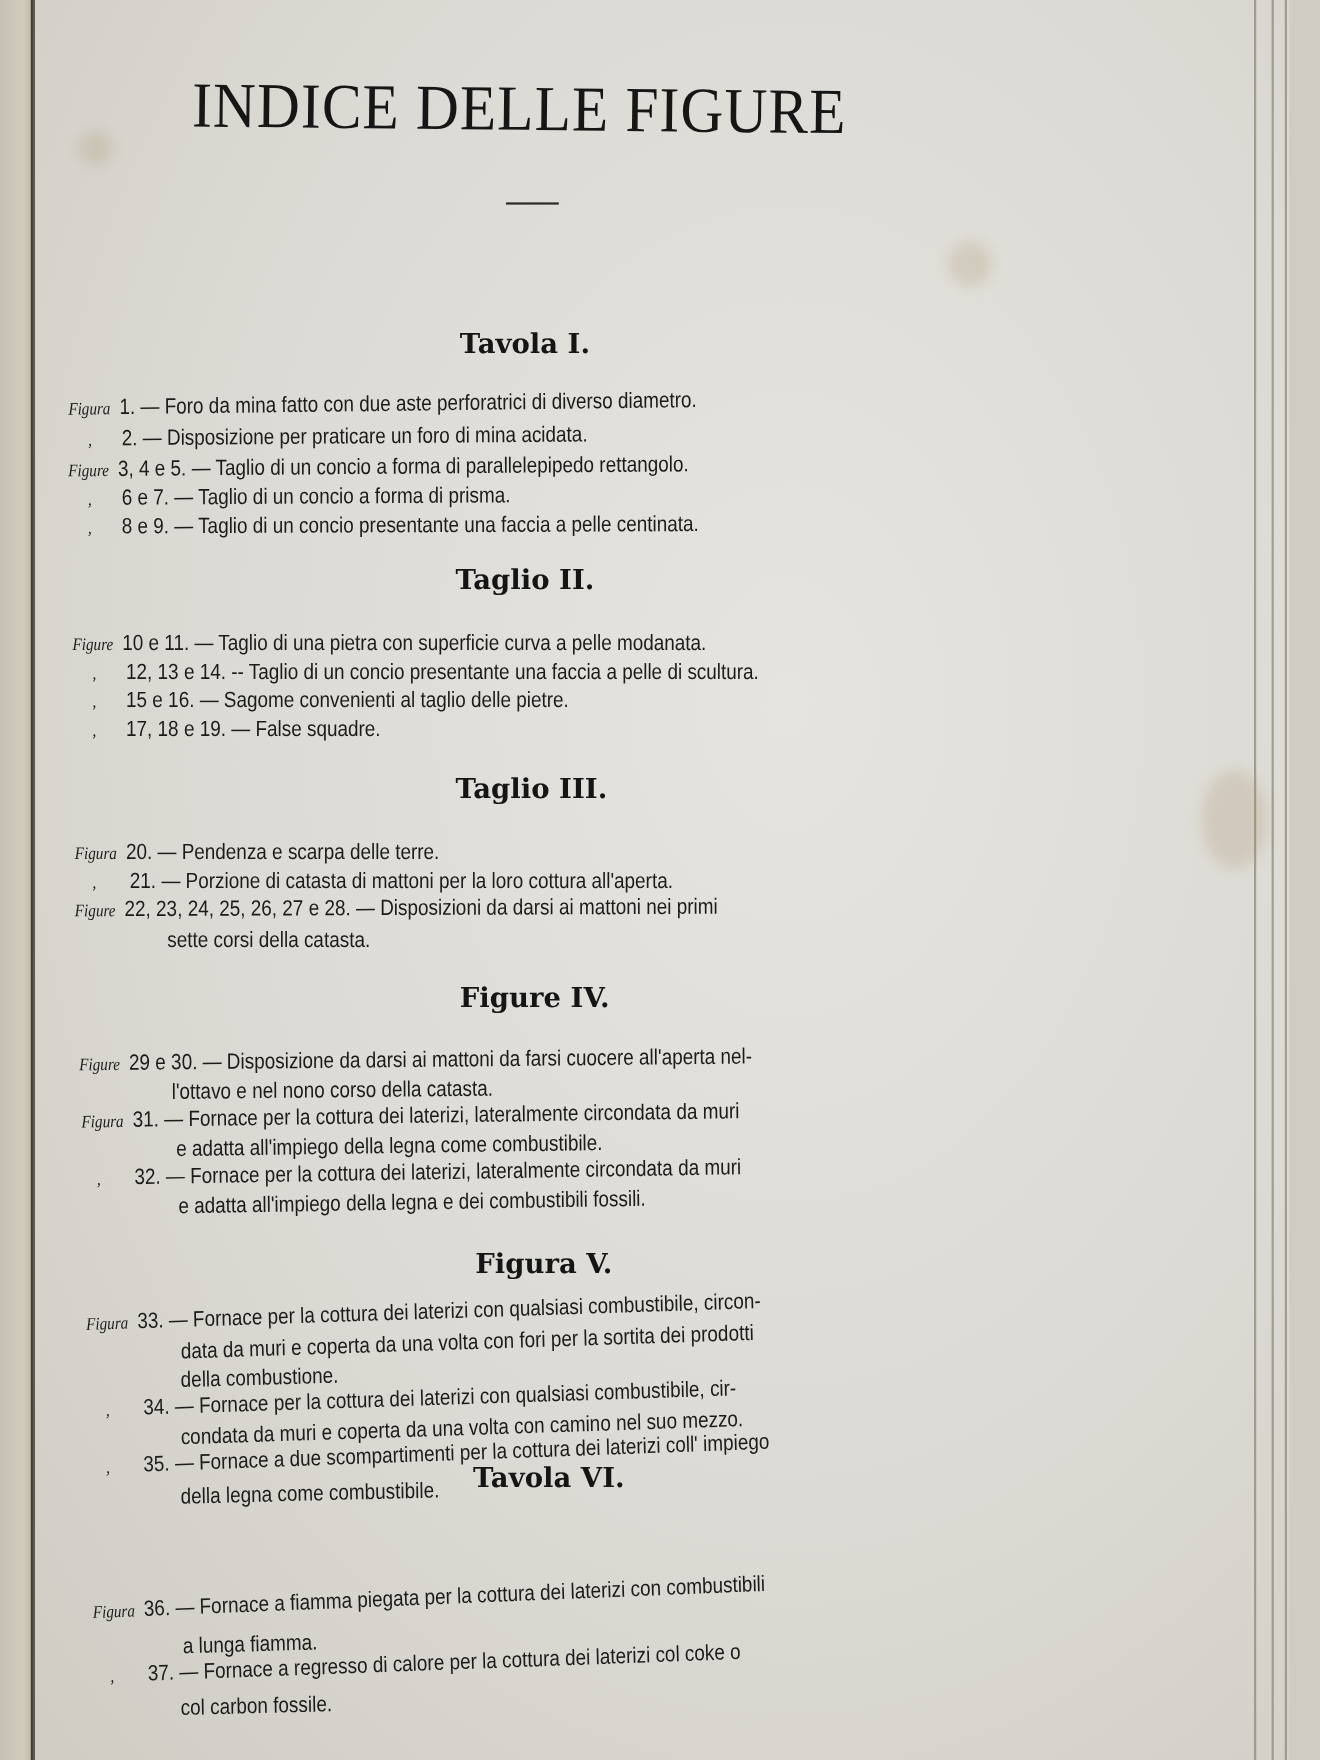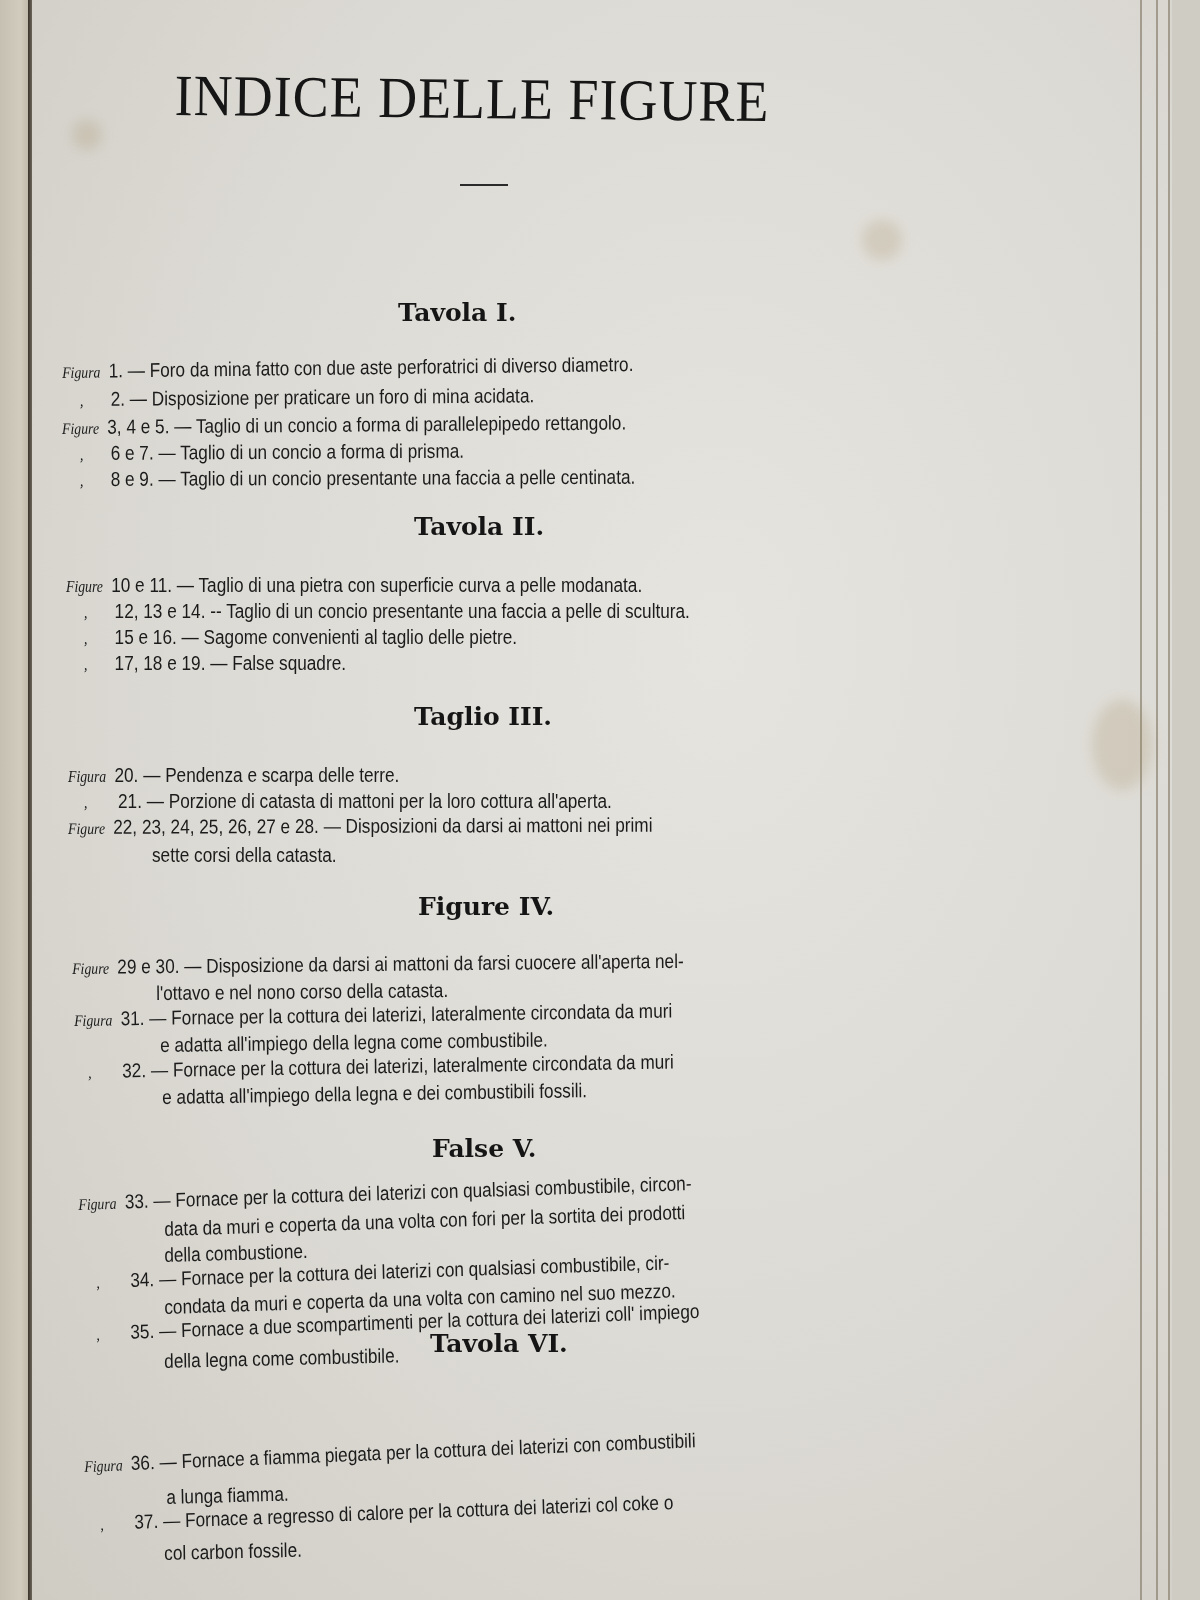"Tavola I." div.tavola { left: 398px -> 418px }
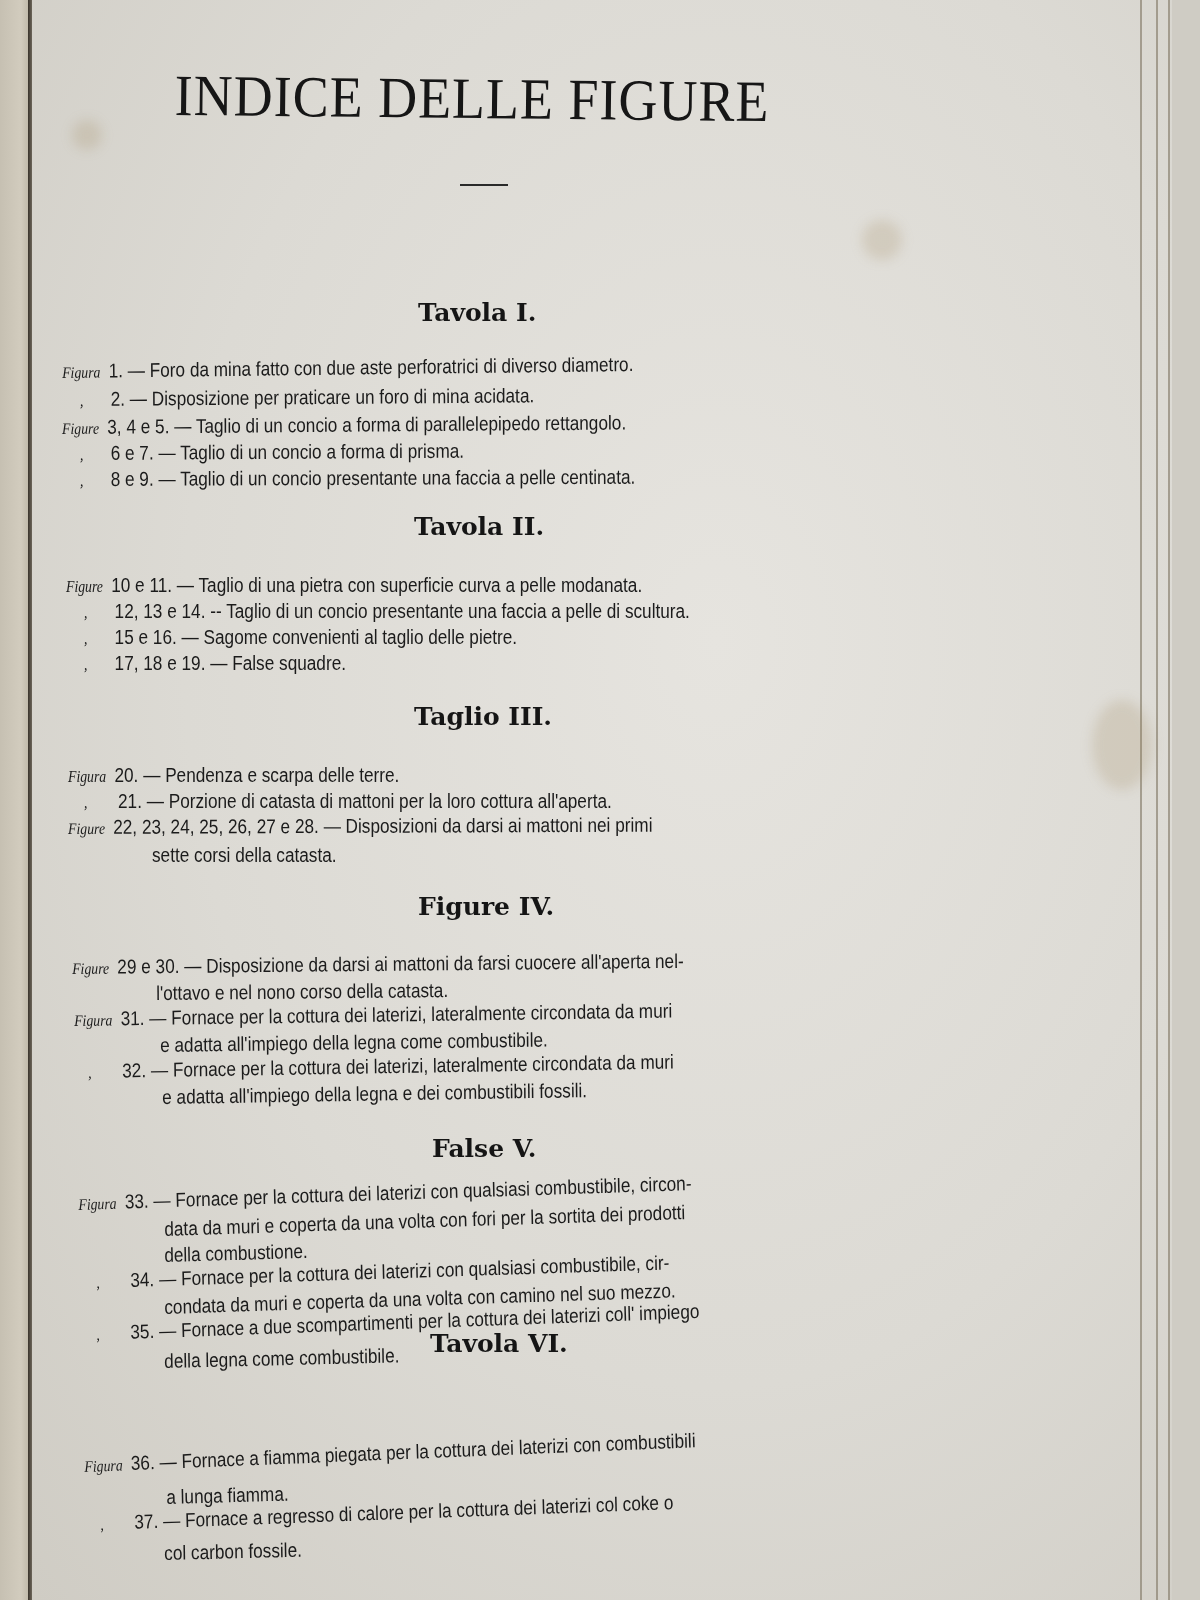"Tavola II." div.tavola { text: Tavola -> Taglio }
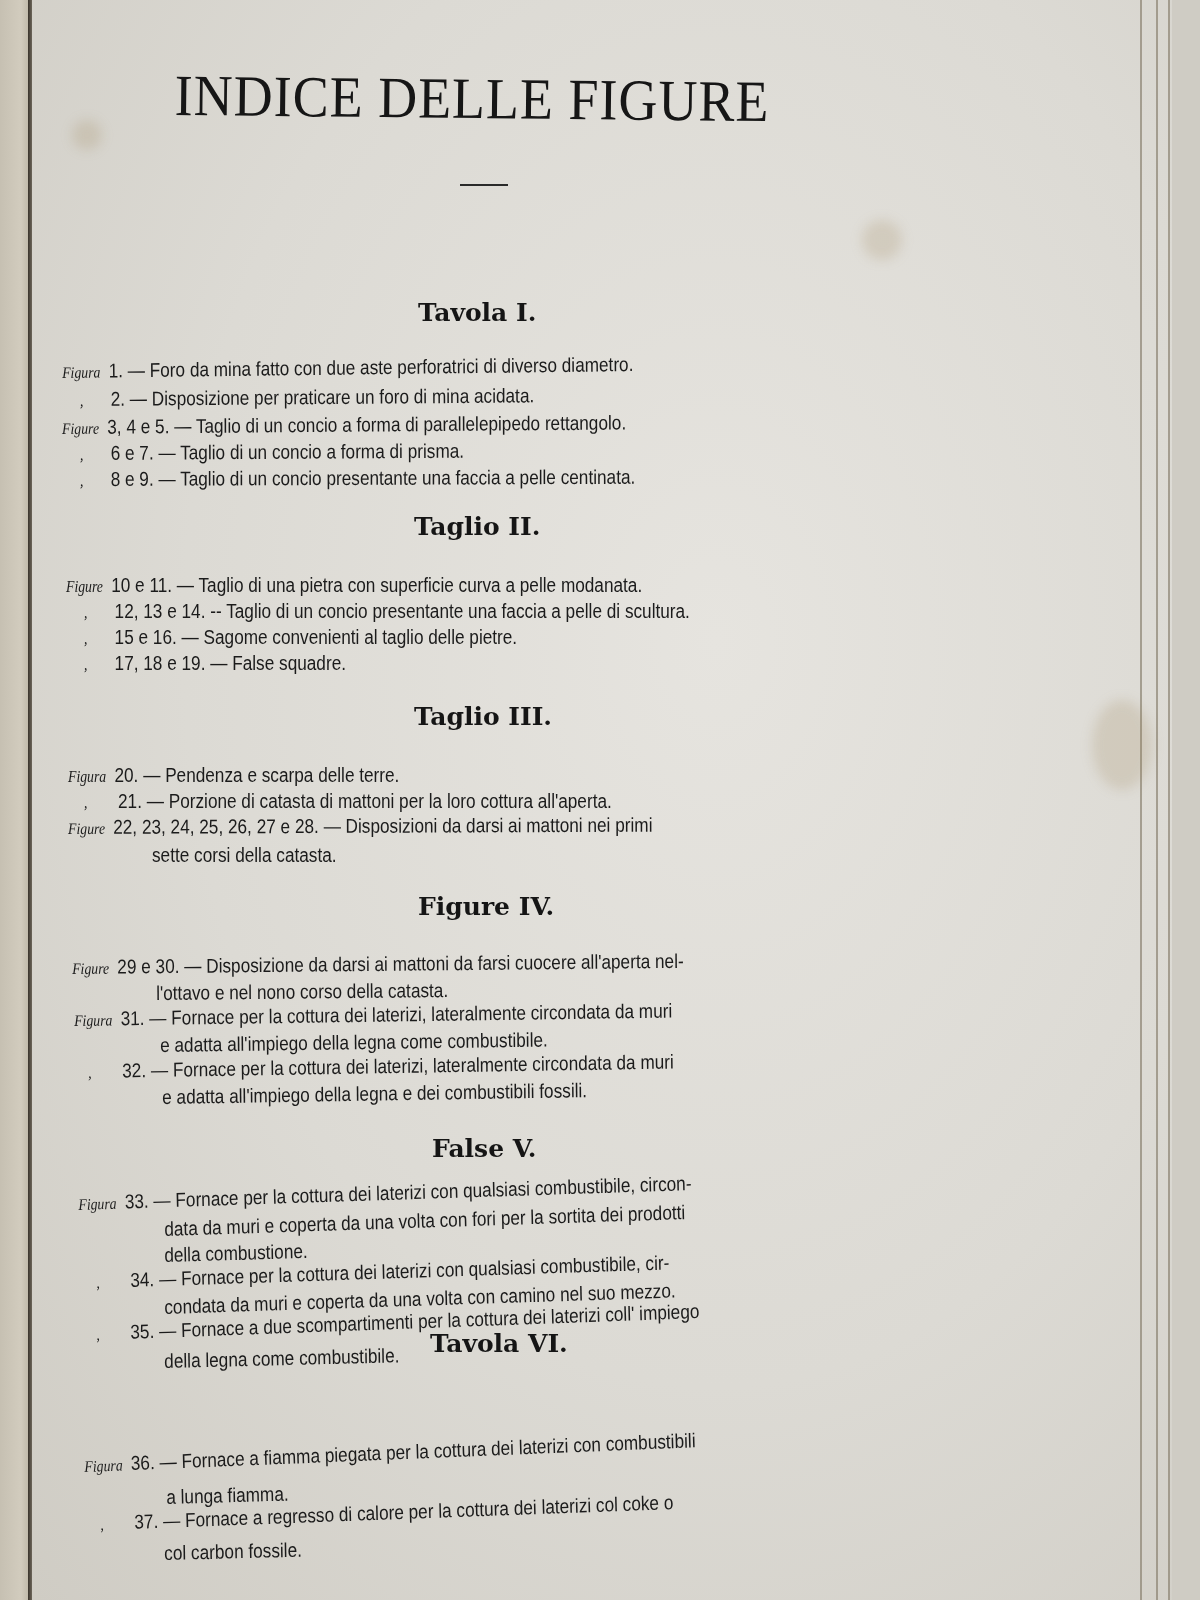"False V." div.tavola { text: False -> Figura }
